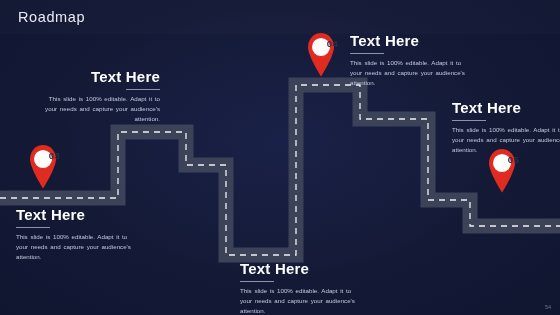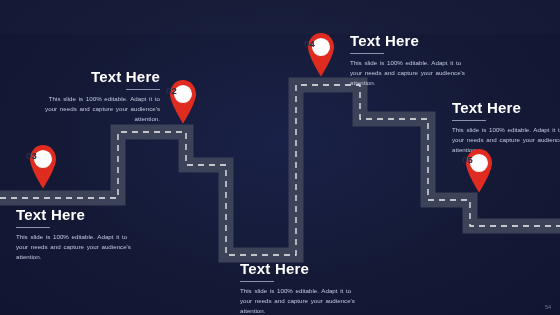"Roadmap" div.page-title { html: none -> <div>Roadmap</div> }
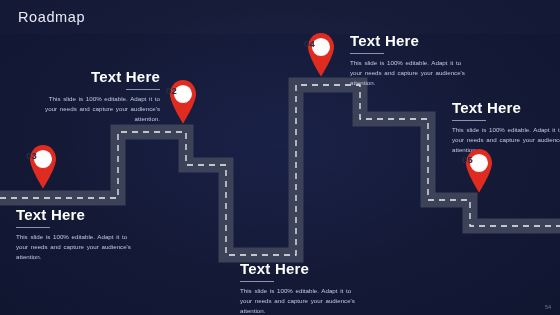"04" .pin .pin-num { text-align: left -> right }
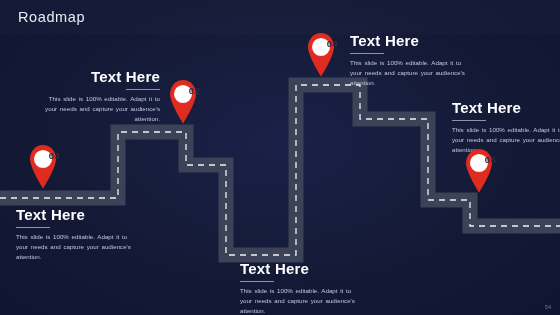"02" div.pin { html: <div> <svg> <path></path> <circle></circle> <circle></circle> <circle></circle> </svg> <div>02</div> </div> -> none }
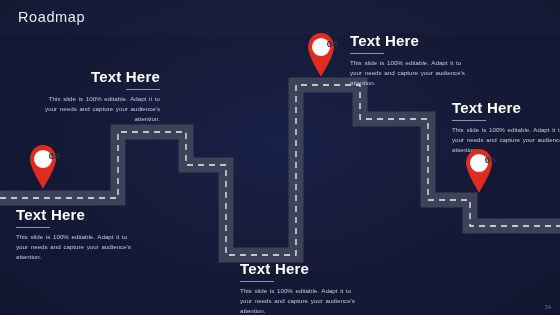"05" div.pin { left: 462px -> 485px }
